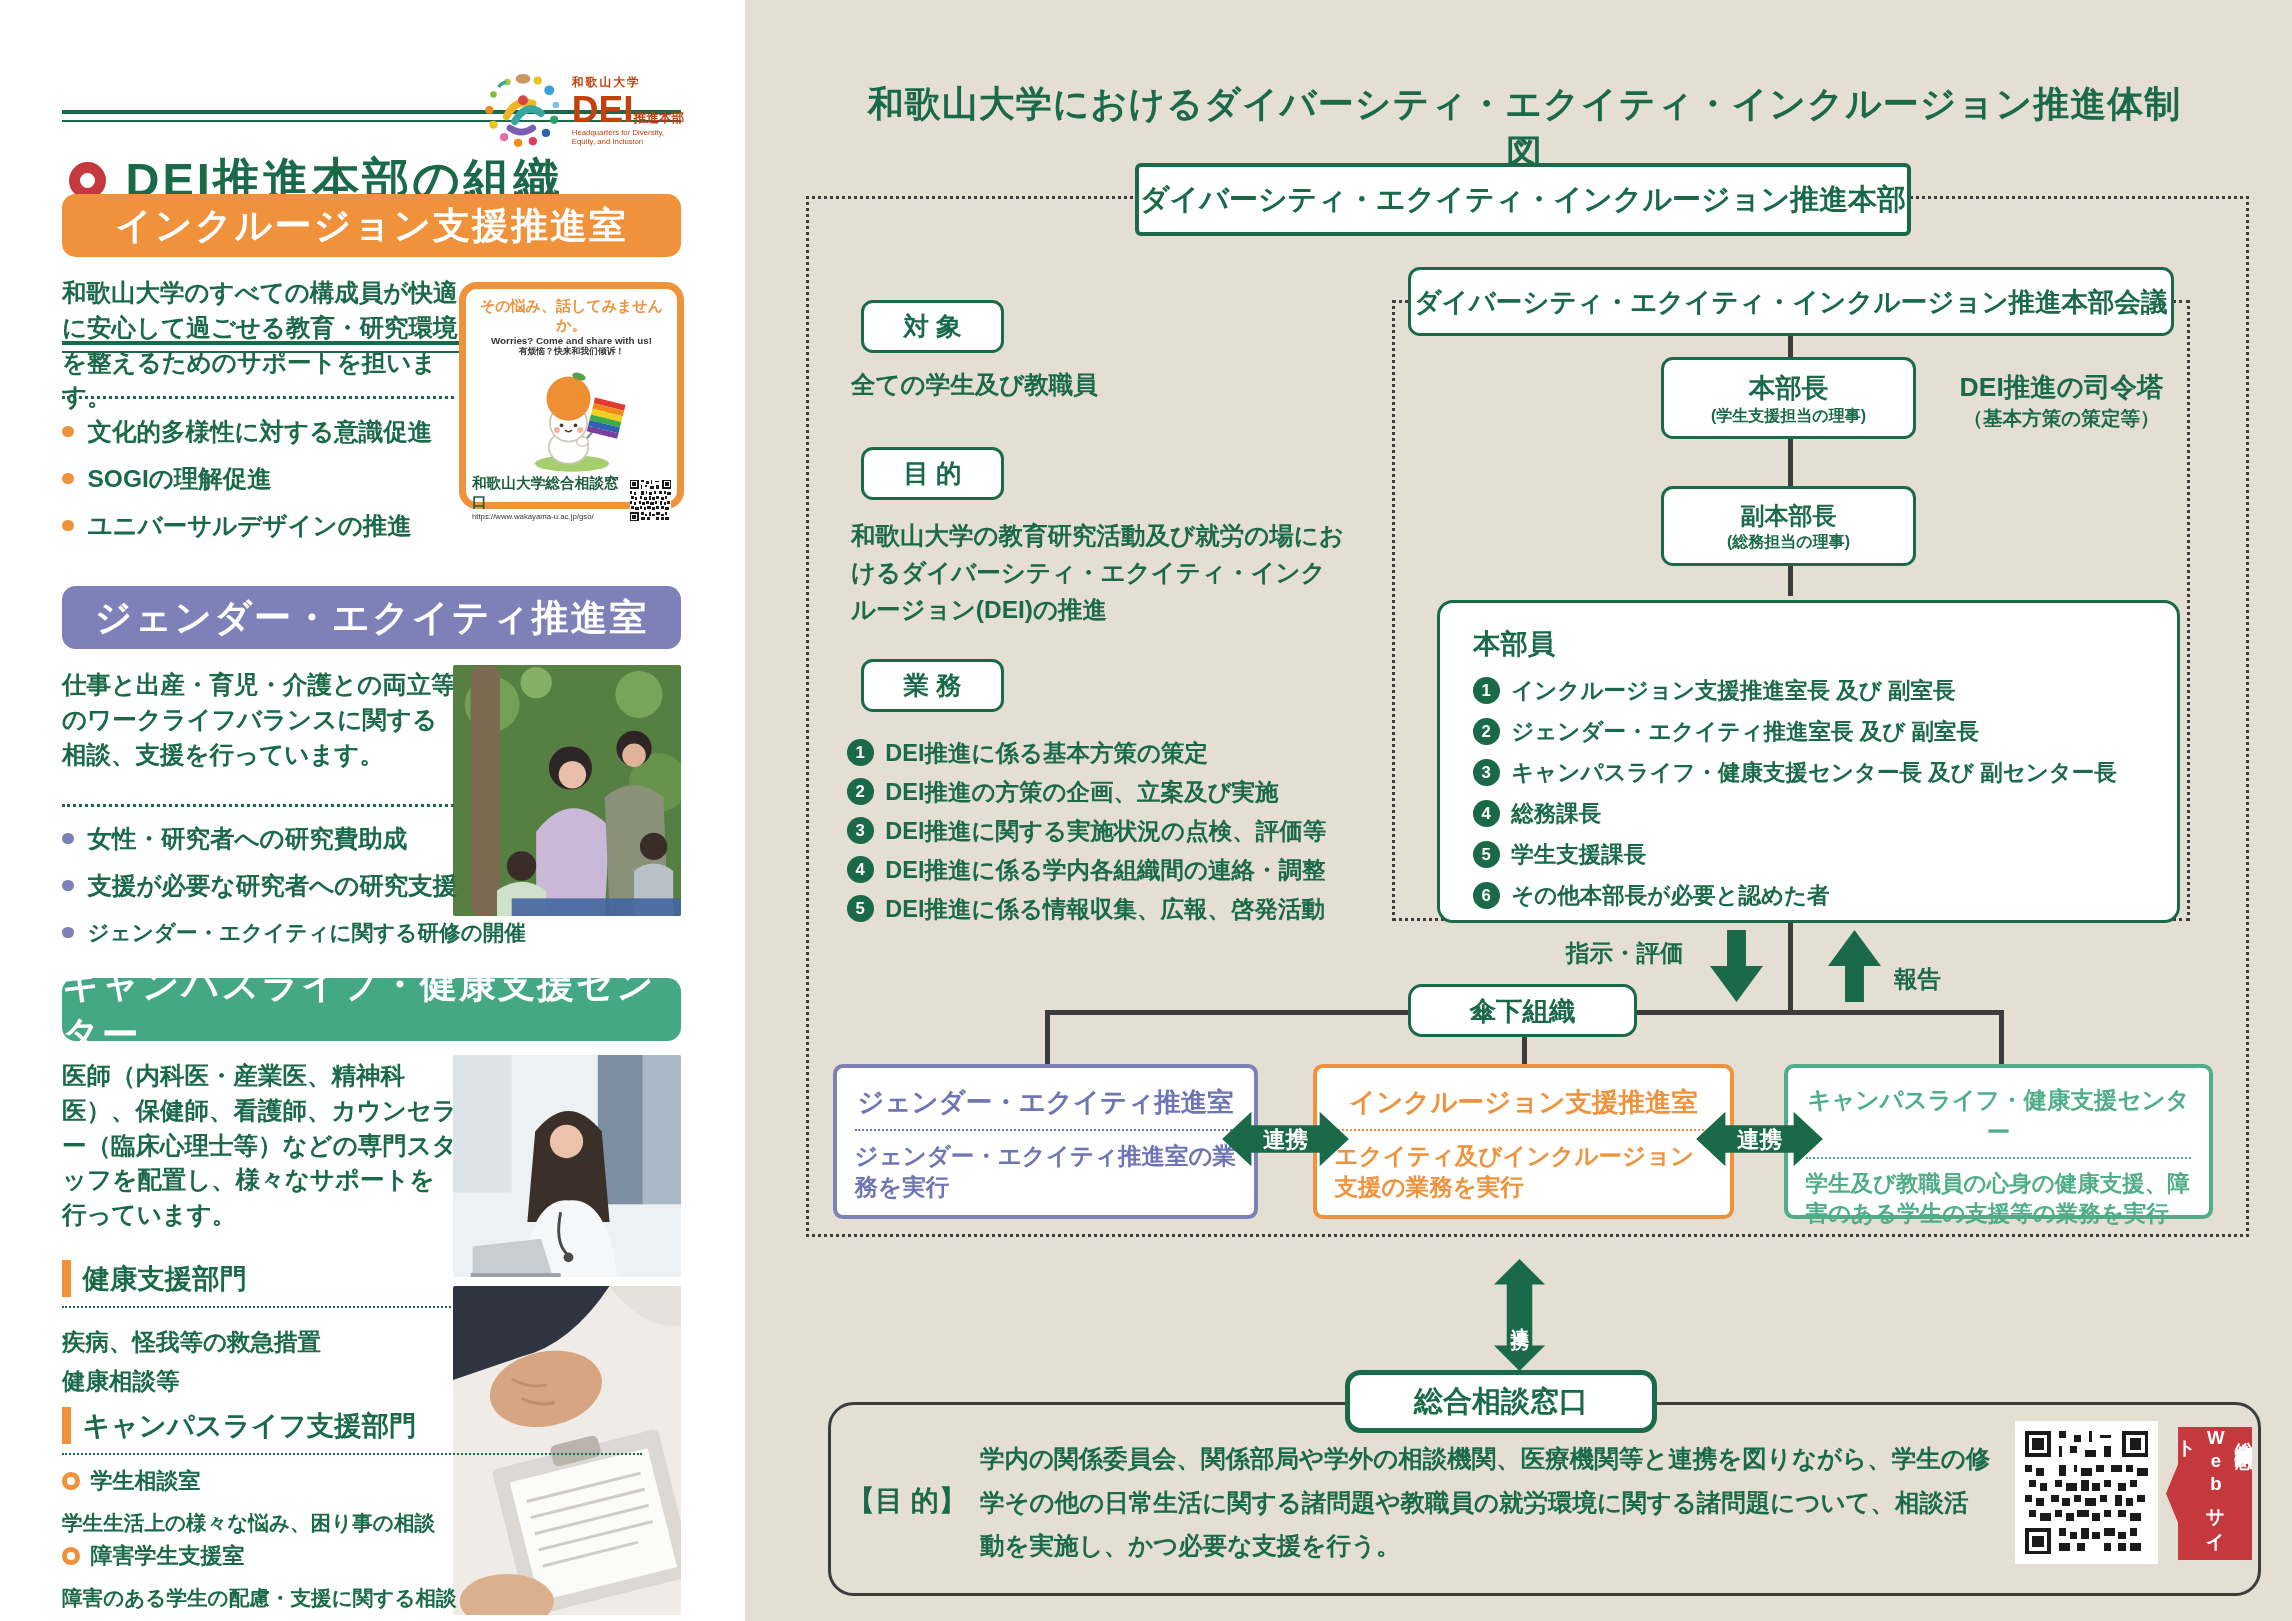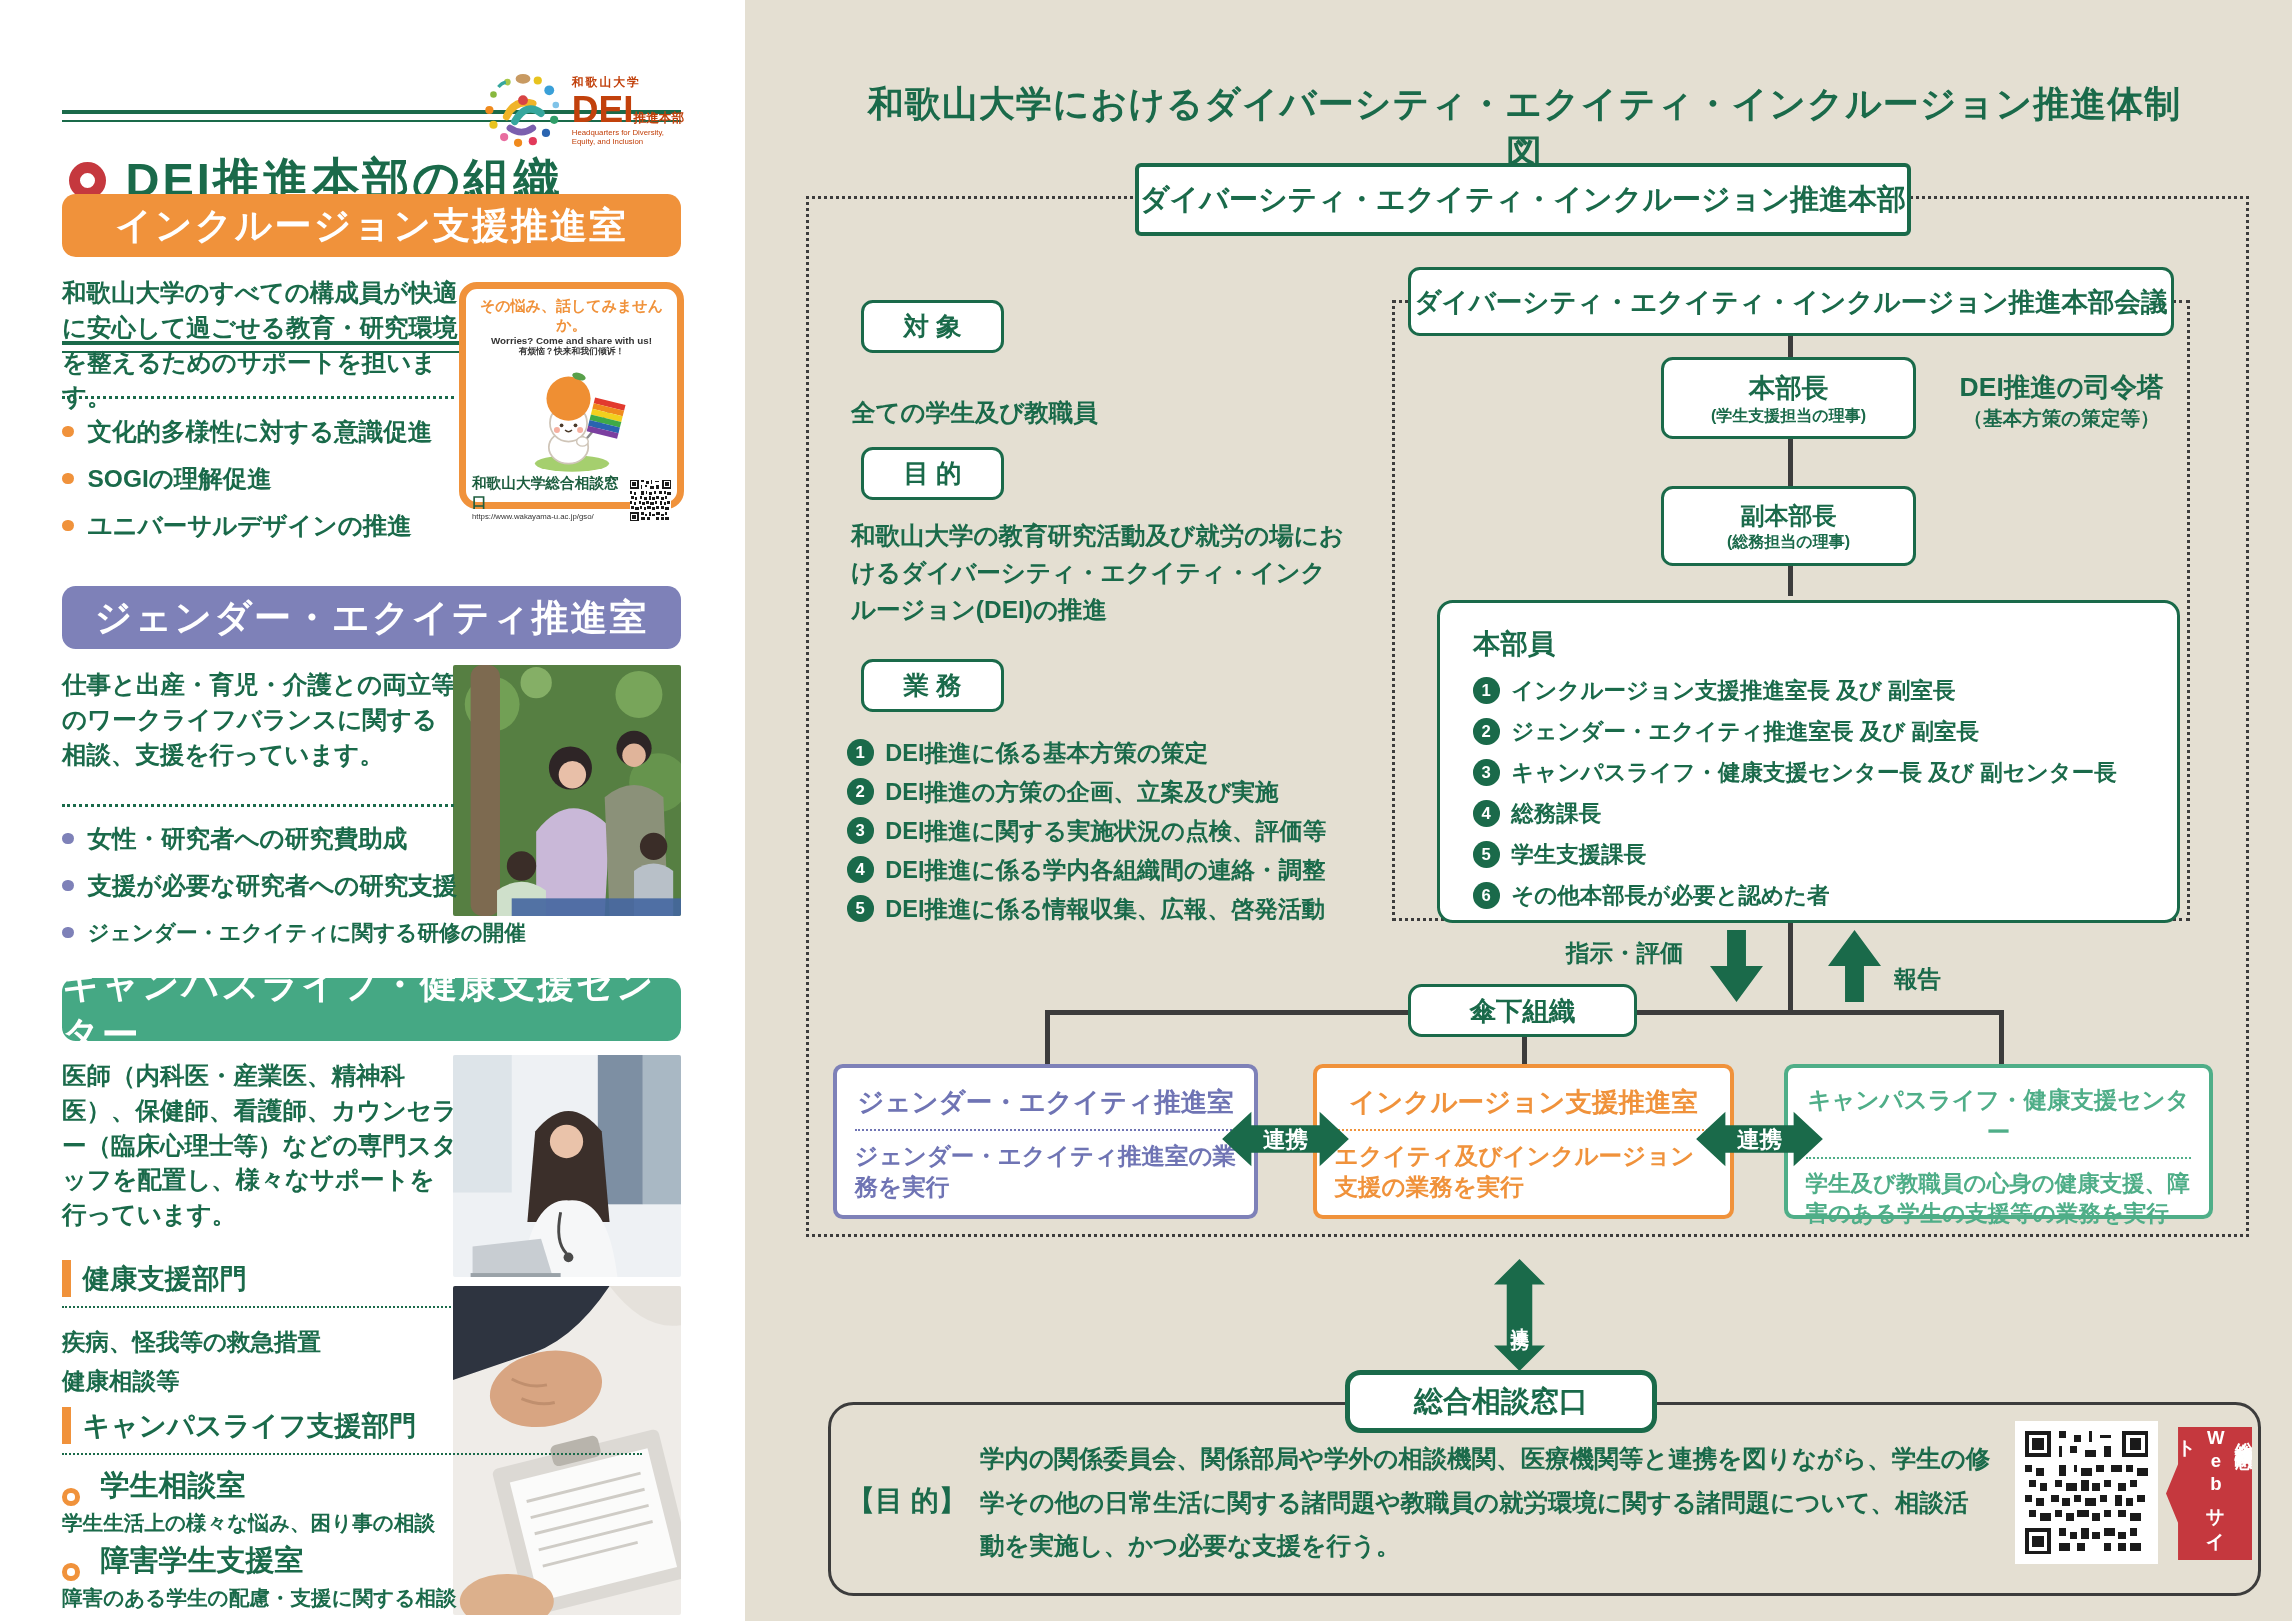"全ての学生及び教職員" div.abs { top: 396px -> 368px }
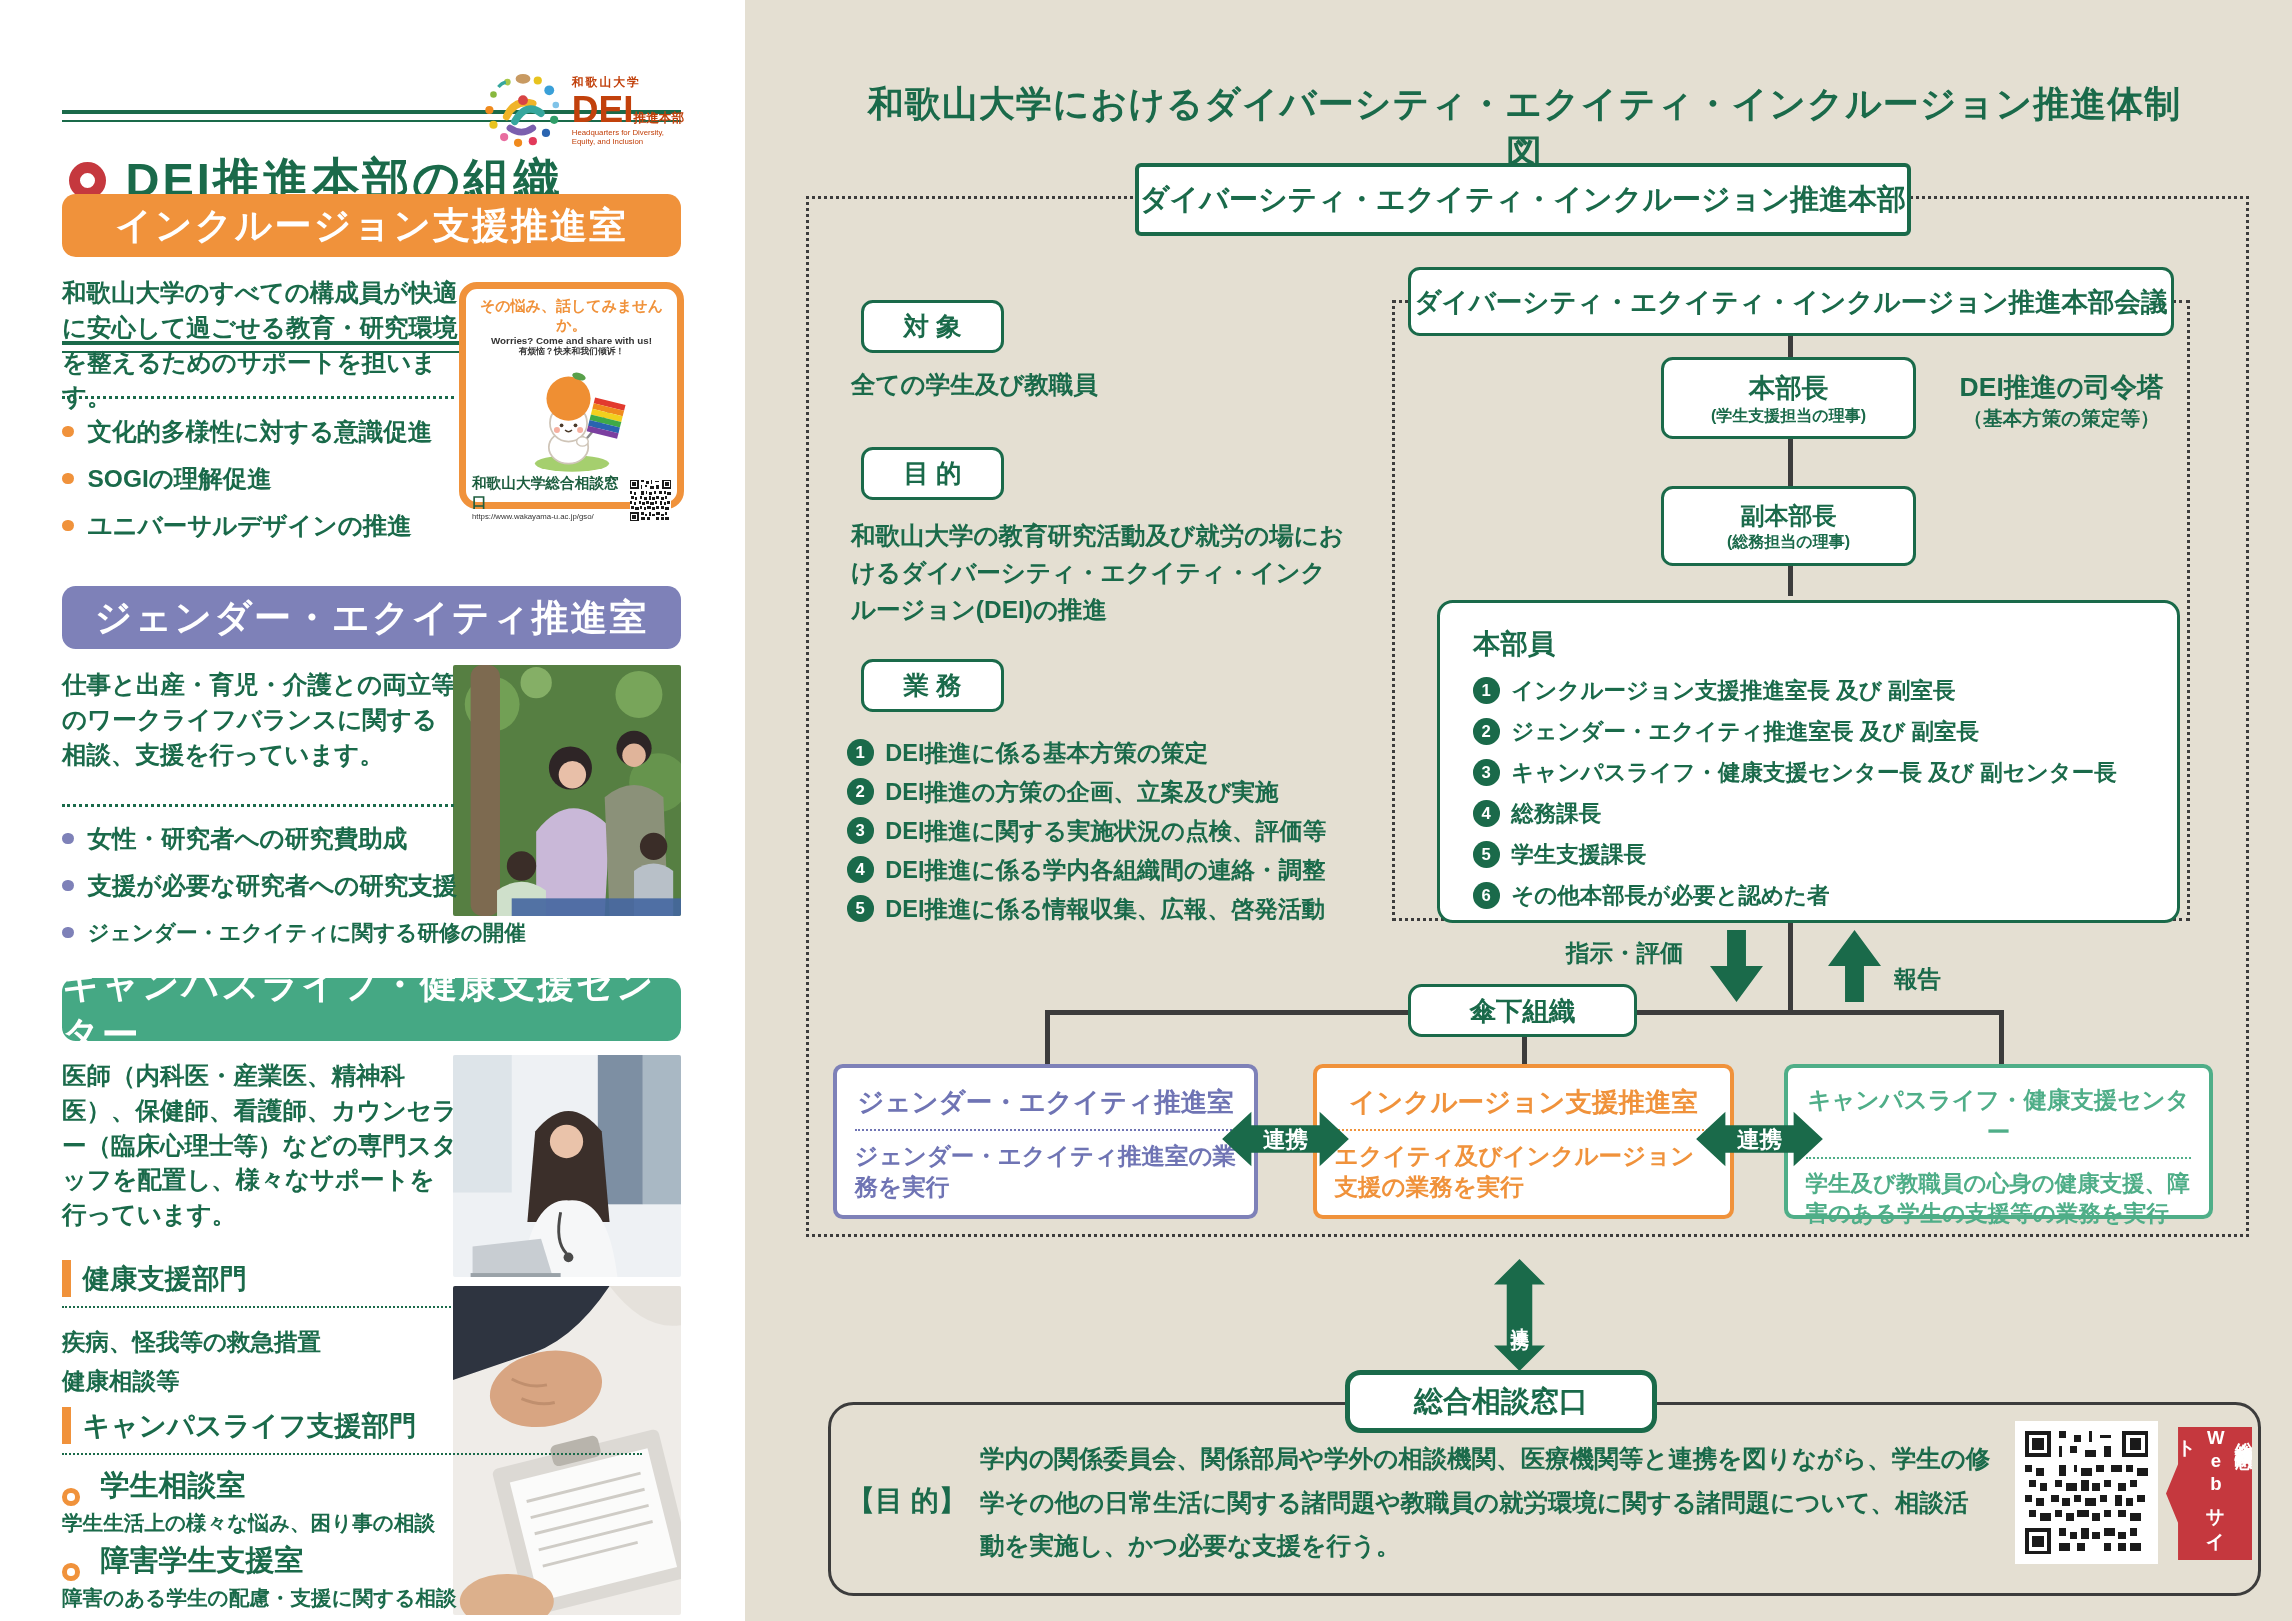"学生相談室" .roomrow { align-items: flex-end -> center; font-size: 29px -> 22px; gap: 21px -> 11px }
